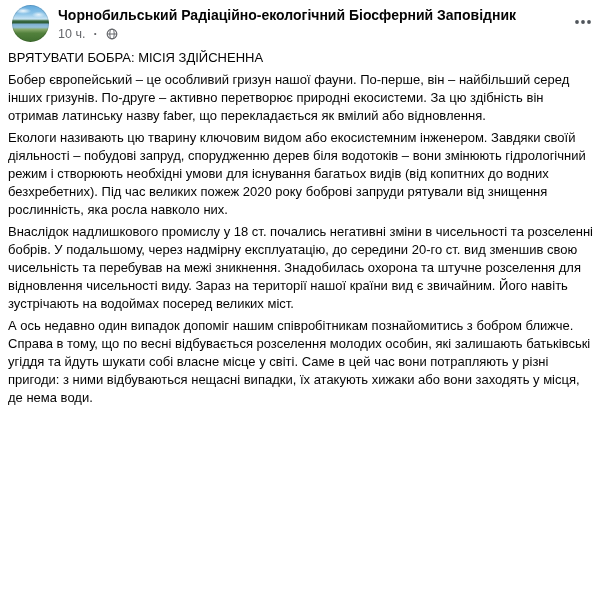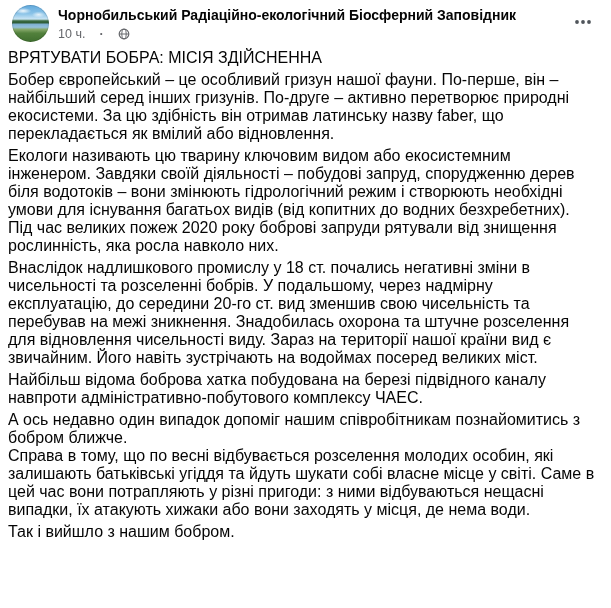"10 ч." .post-meta { gap: 14px -> 8px }
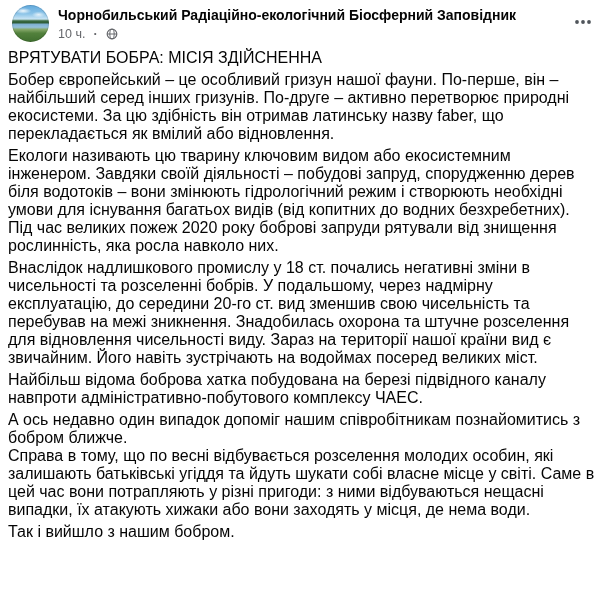"ВРЯТУВАТИ БОБРА: МІСІЯ ЗДІЙСНЕННА" .post-text { font-size: 16px -> 13px }
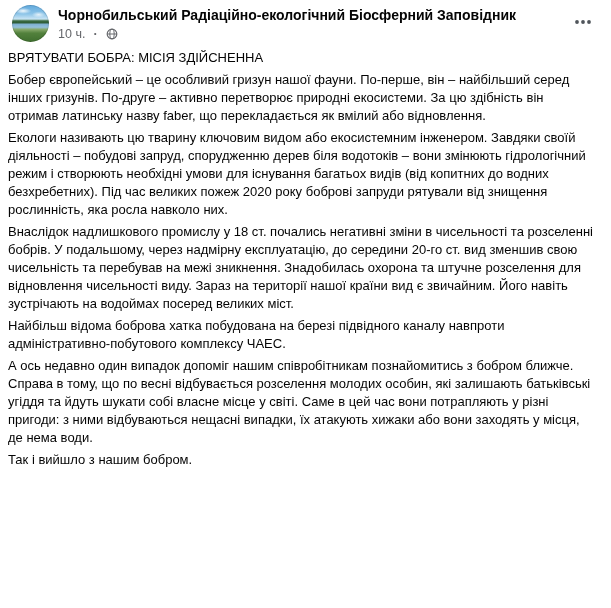"Найбільш відома боброва хатка побудована" p { html: <p>Найбільш відома боброва хатка побудована на березі підвідного каналу навпроти адміністративно-побутового комплексу ЧАЕС.</p> -> none }
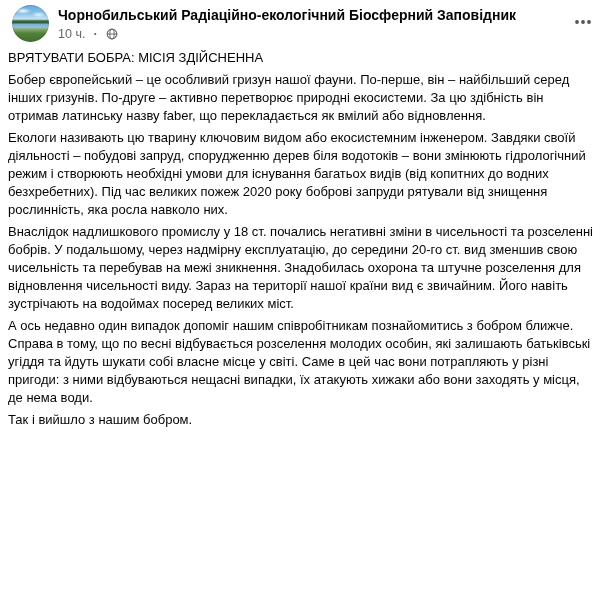"Так і вийшло з нашим" p { html: <p>Так і вийшло з нашим бобром.</p> -> none }
